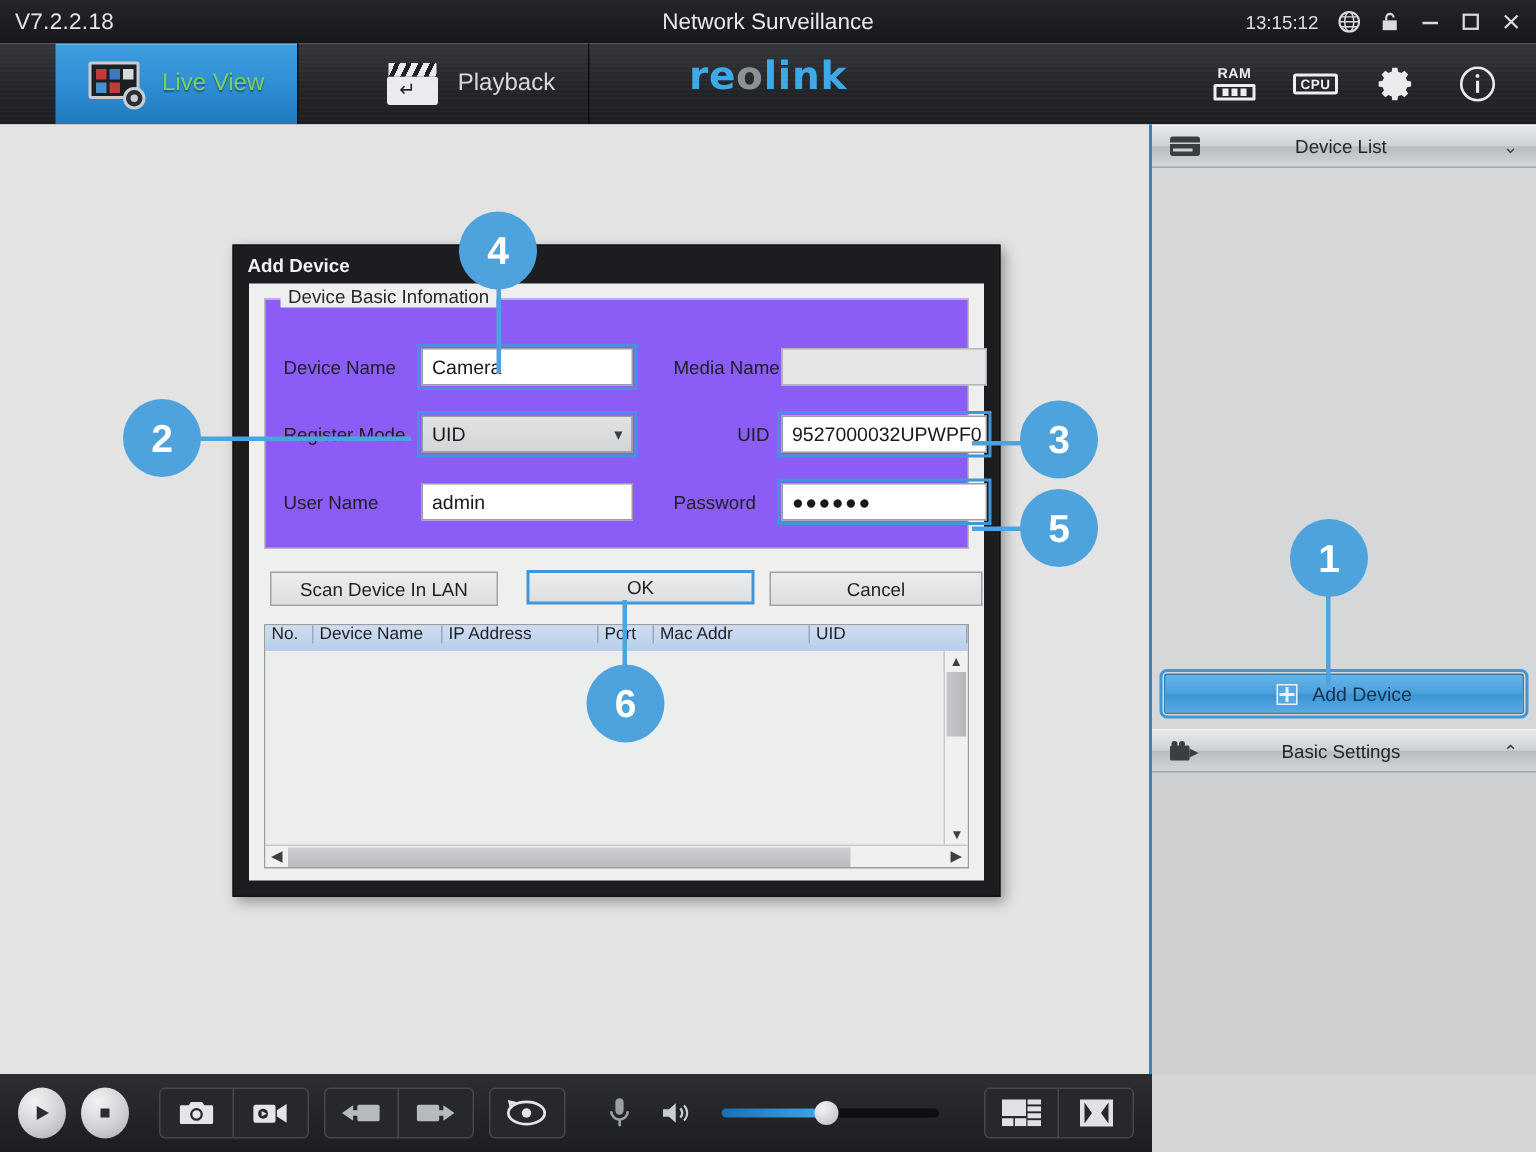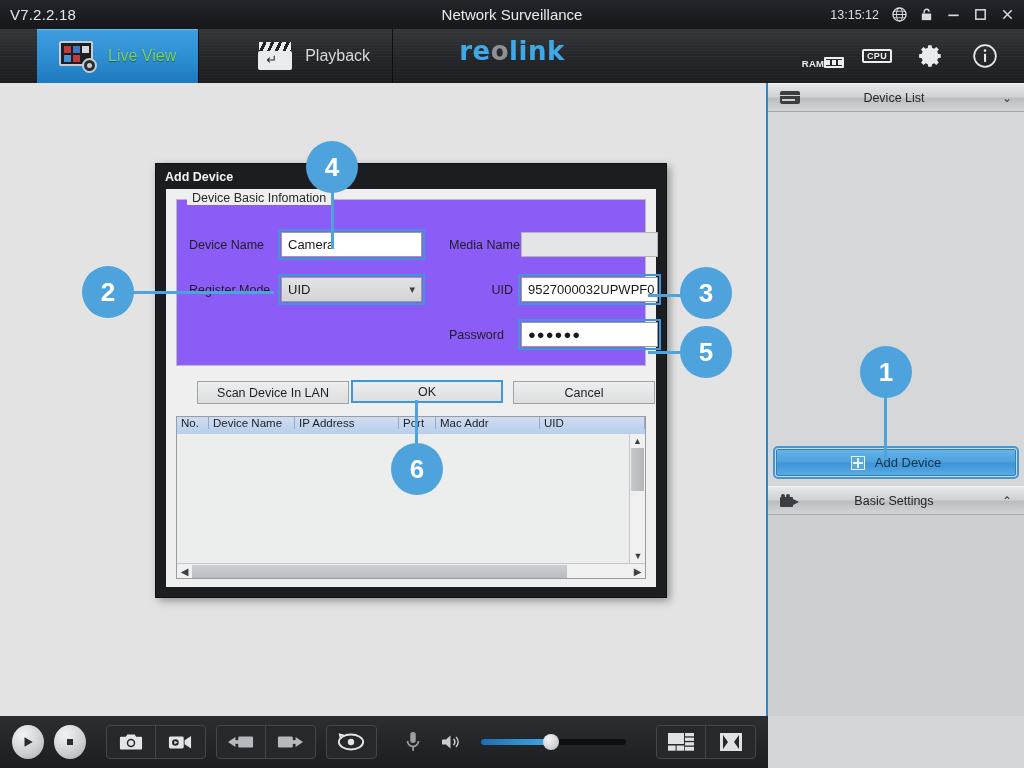"RAM" .chip { align-items: flex-end -> center; flex-direction: row -> column }
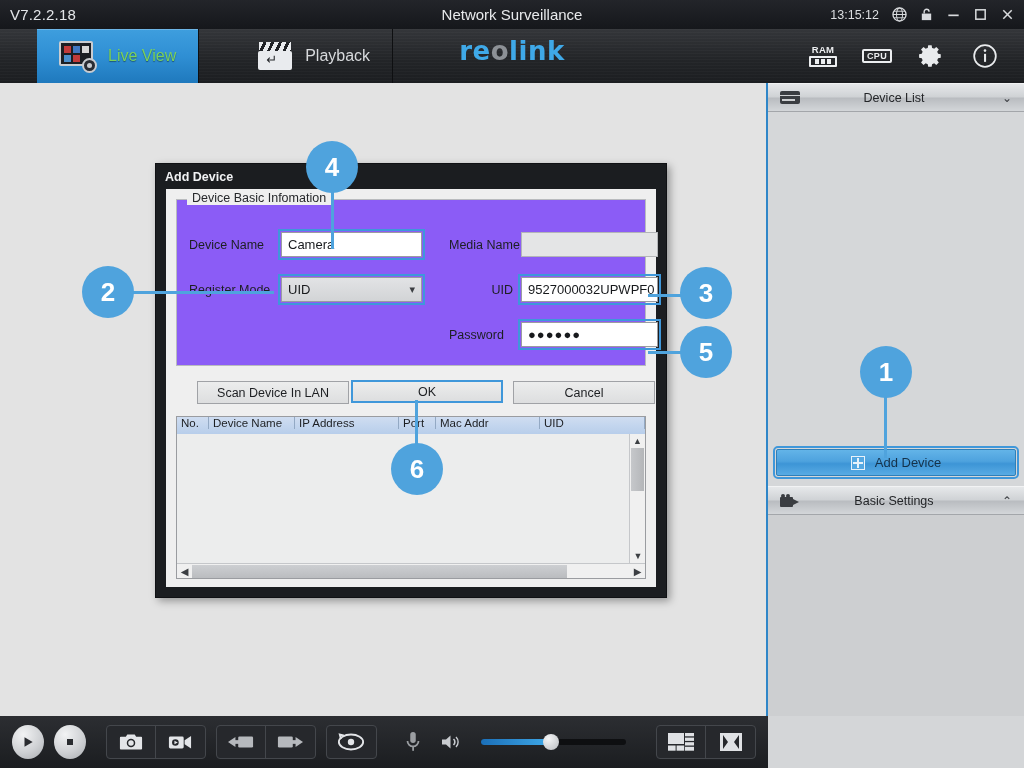"User Name" div.row { html: none -> <div> <span>User Name</span> <span>admin</span> </div> }
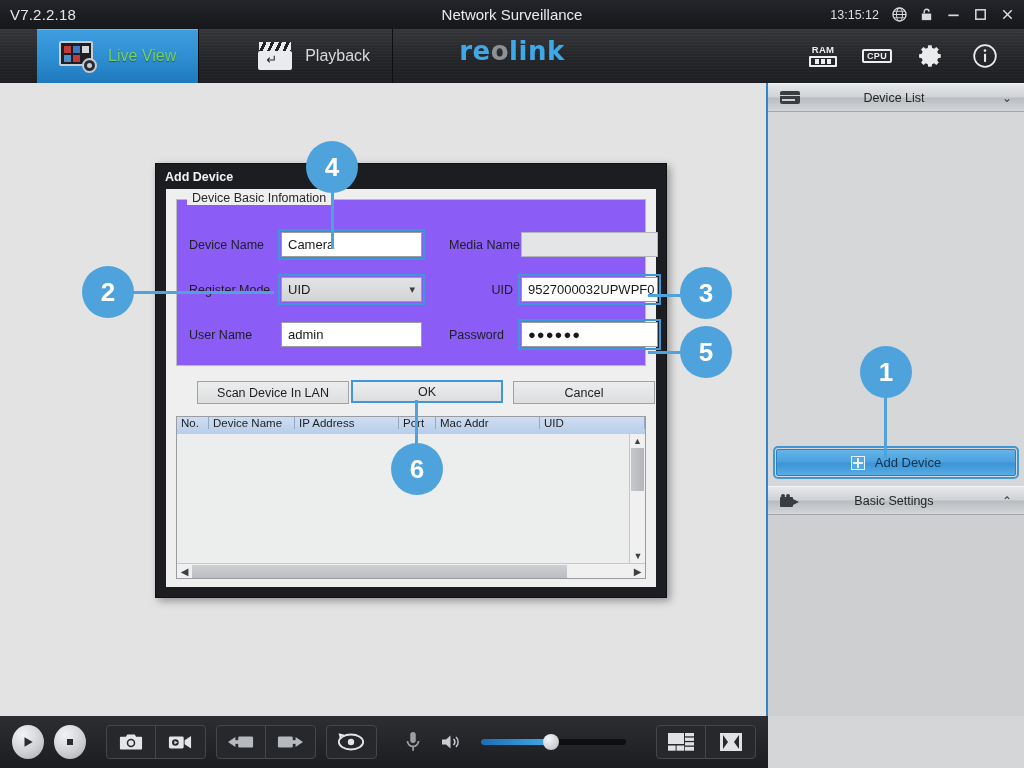"Scan Device In LAN" div.btn { left: 31px -> 14px }
